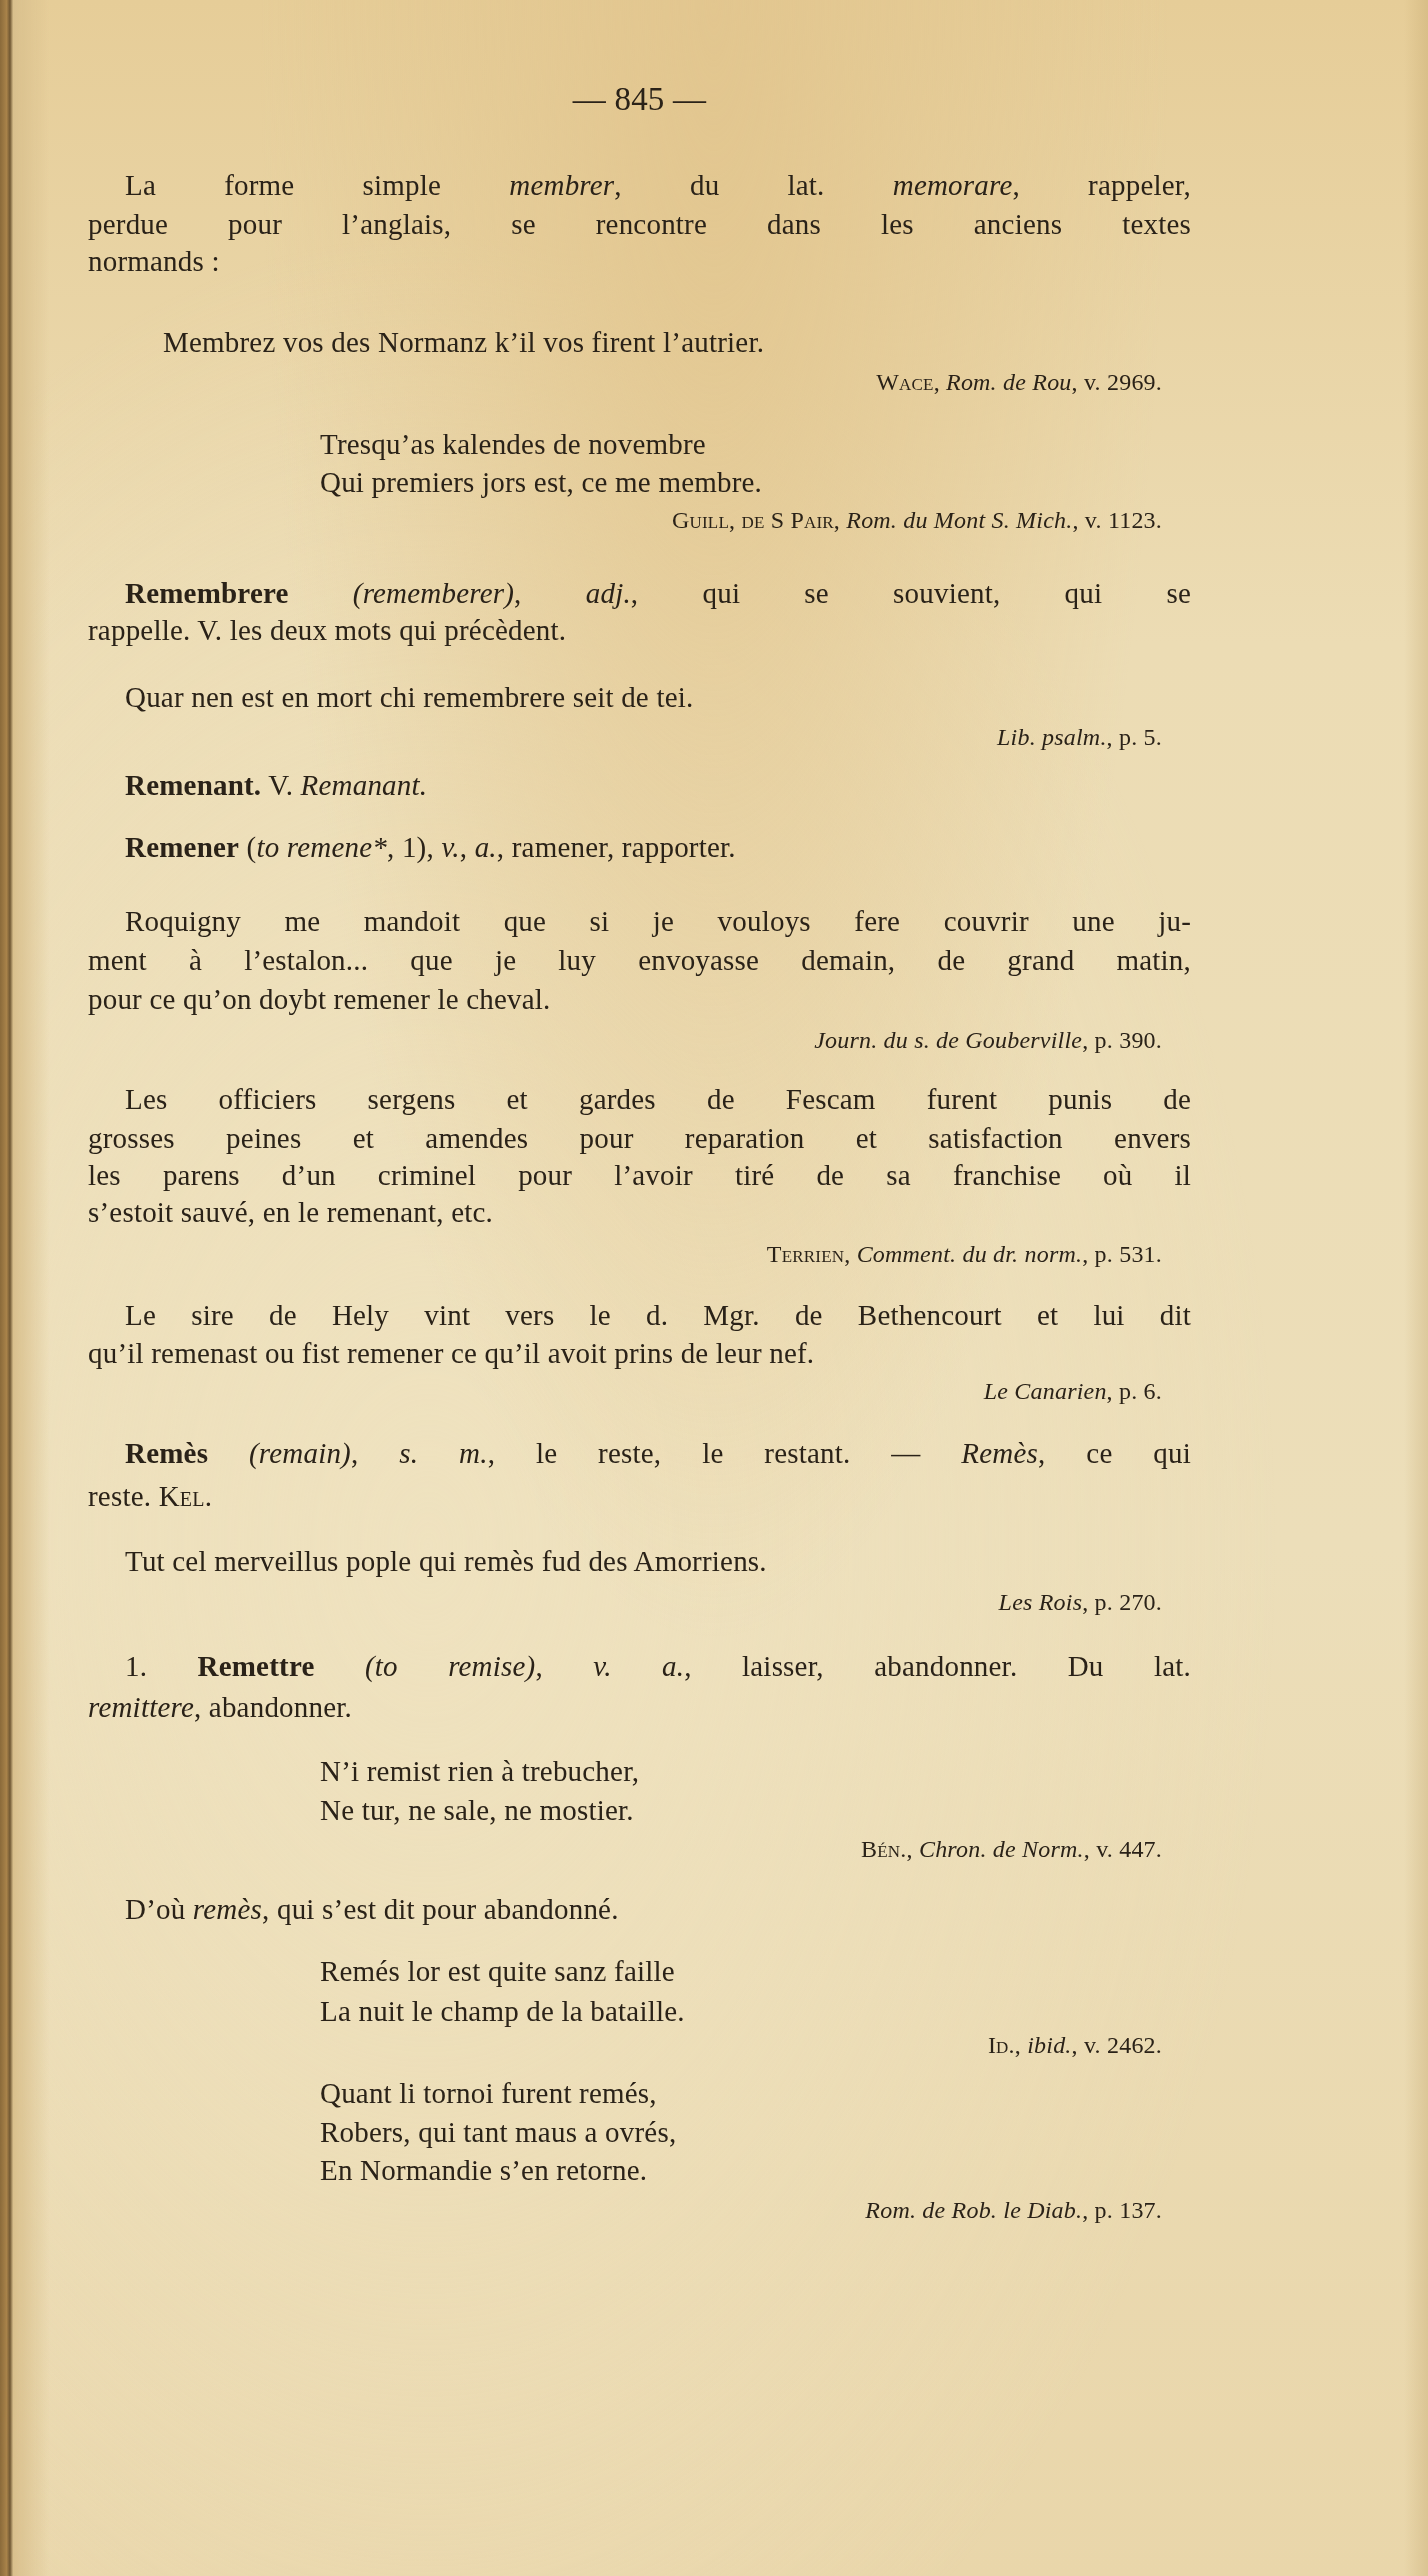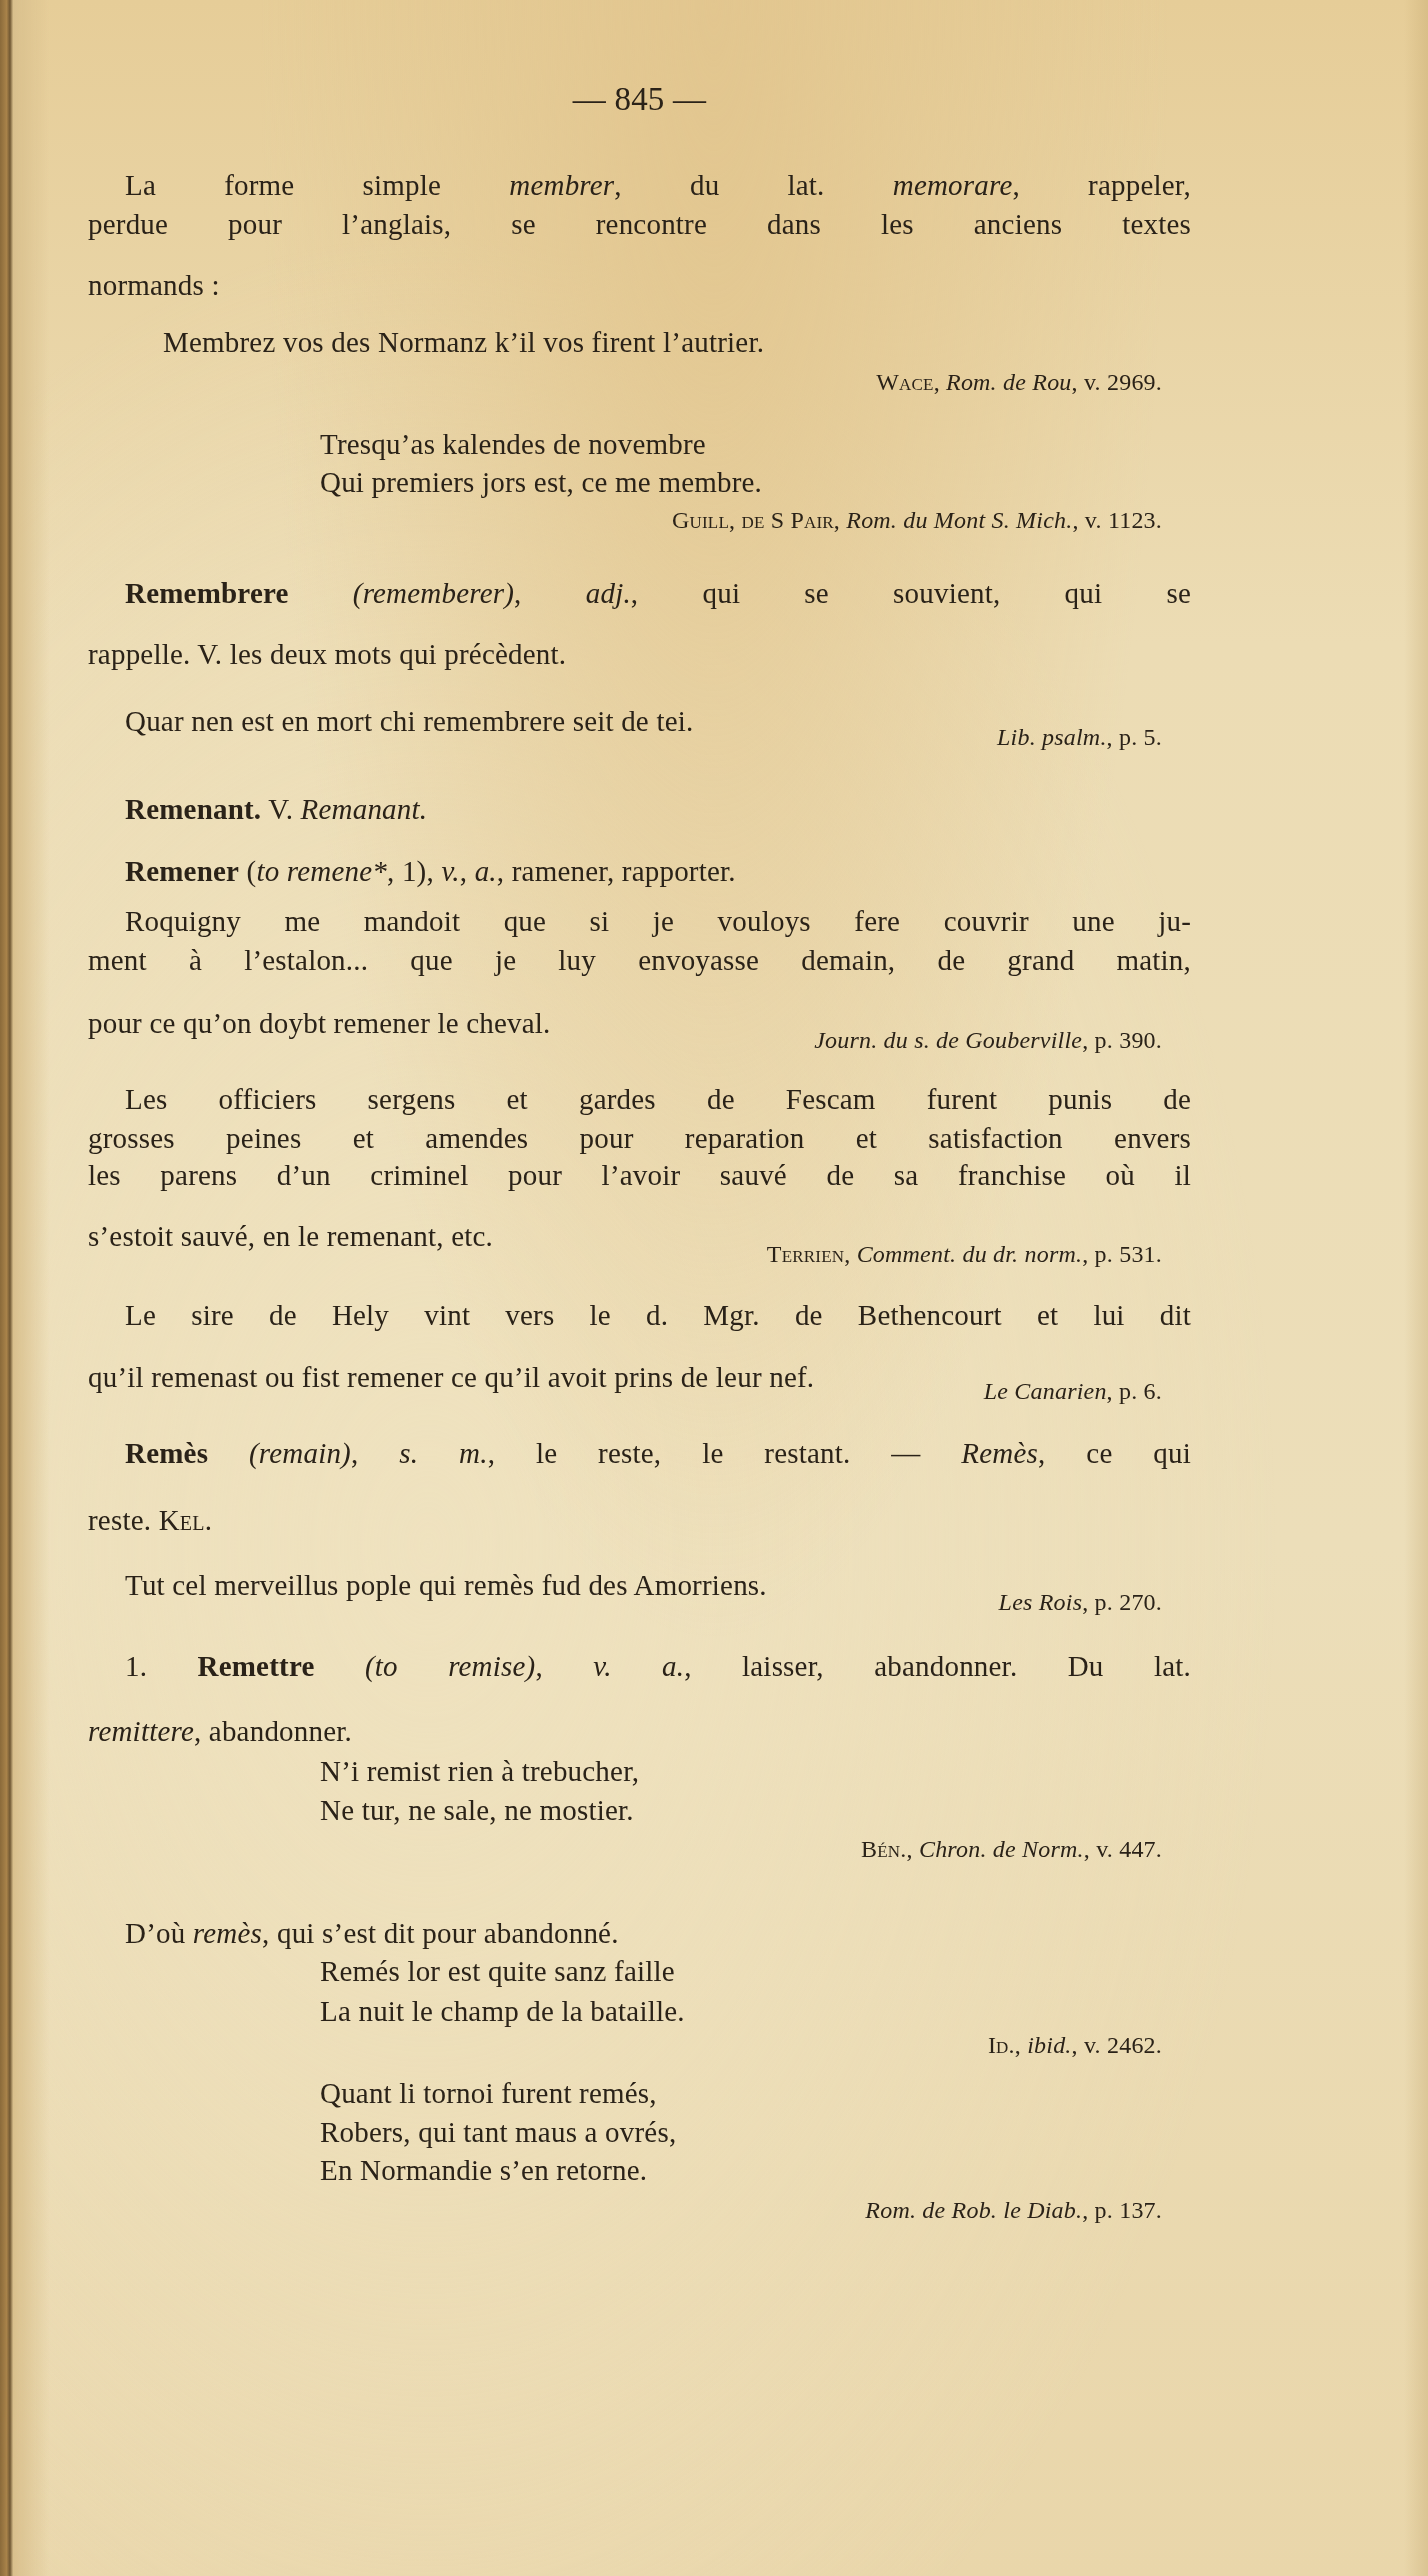"normands :" .last { margin-top: 24px -> none }
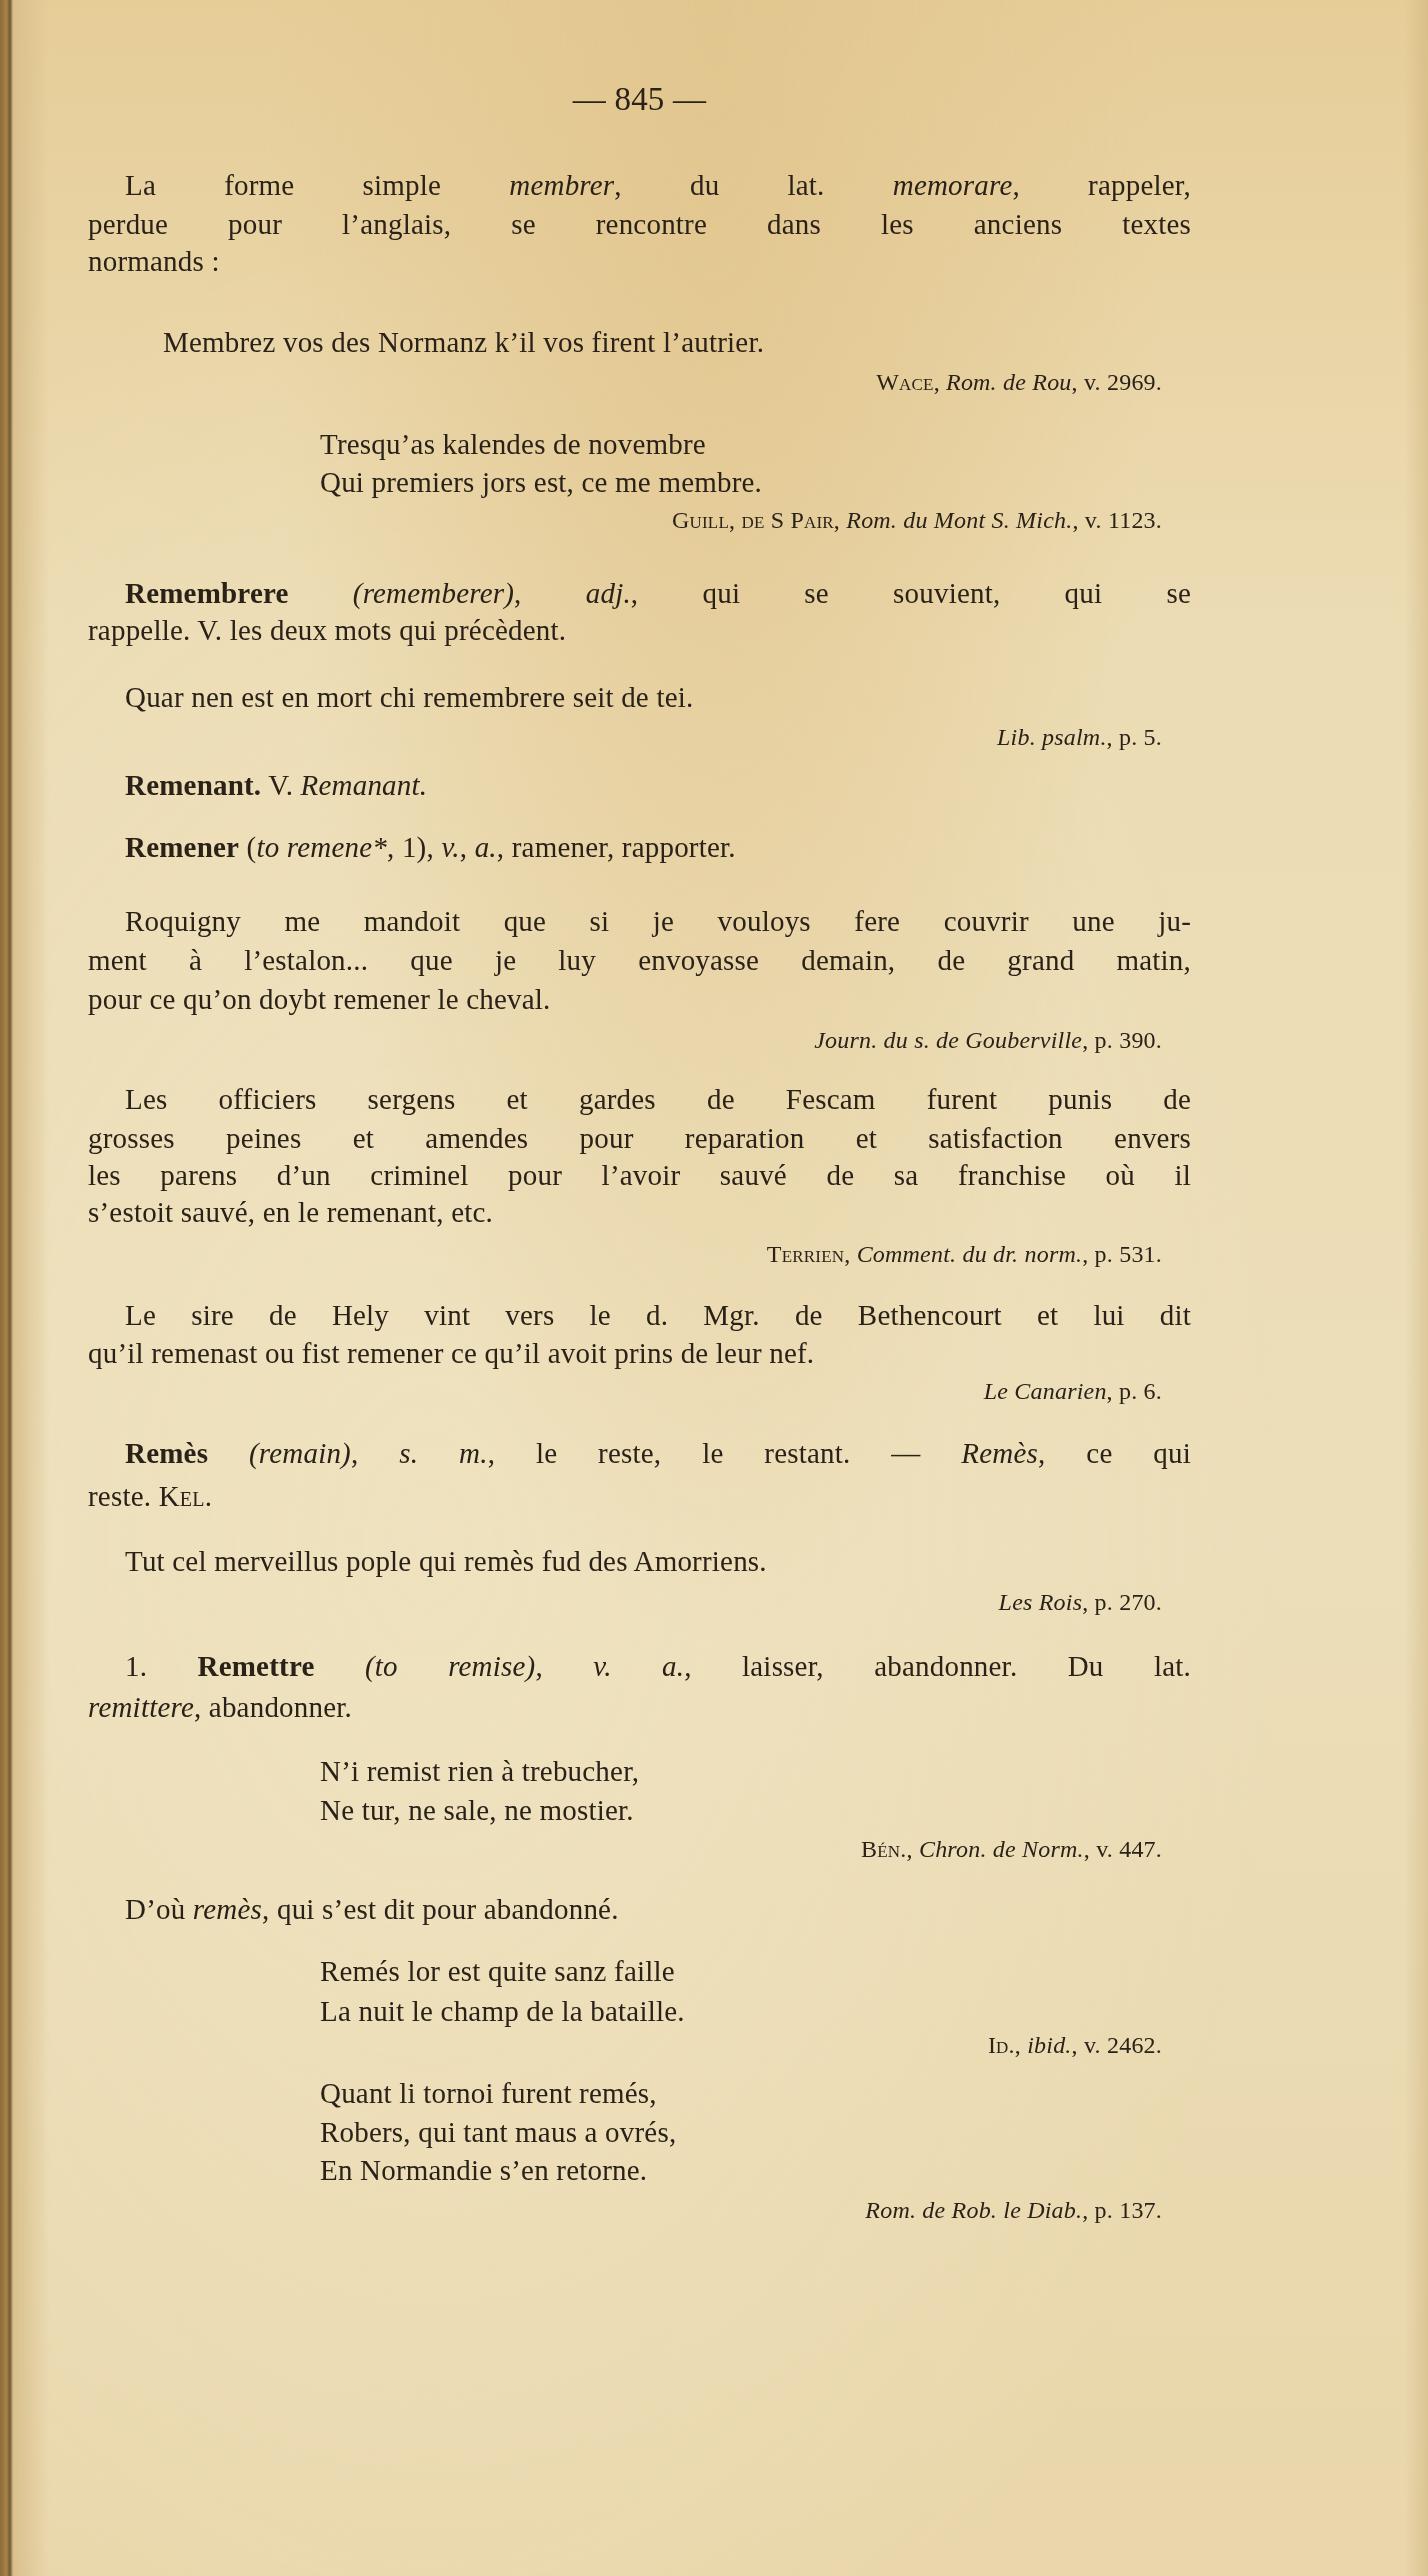"les parens d’un criminel pour" div.line { text: sauvé -> tiré }
